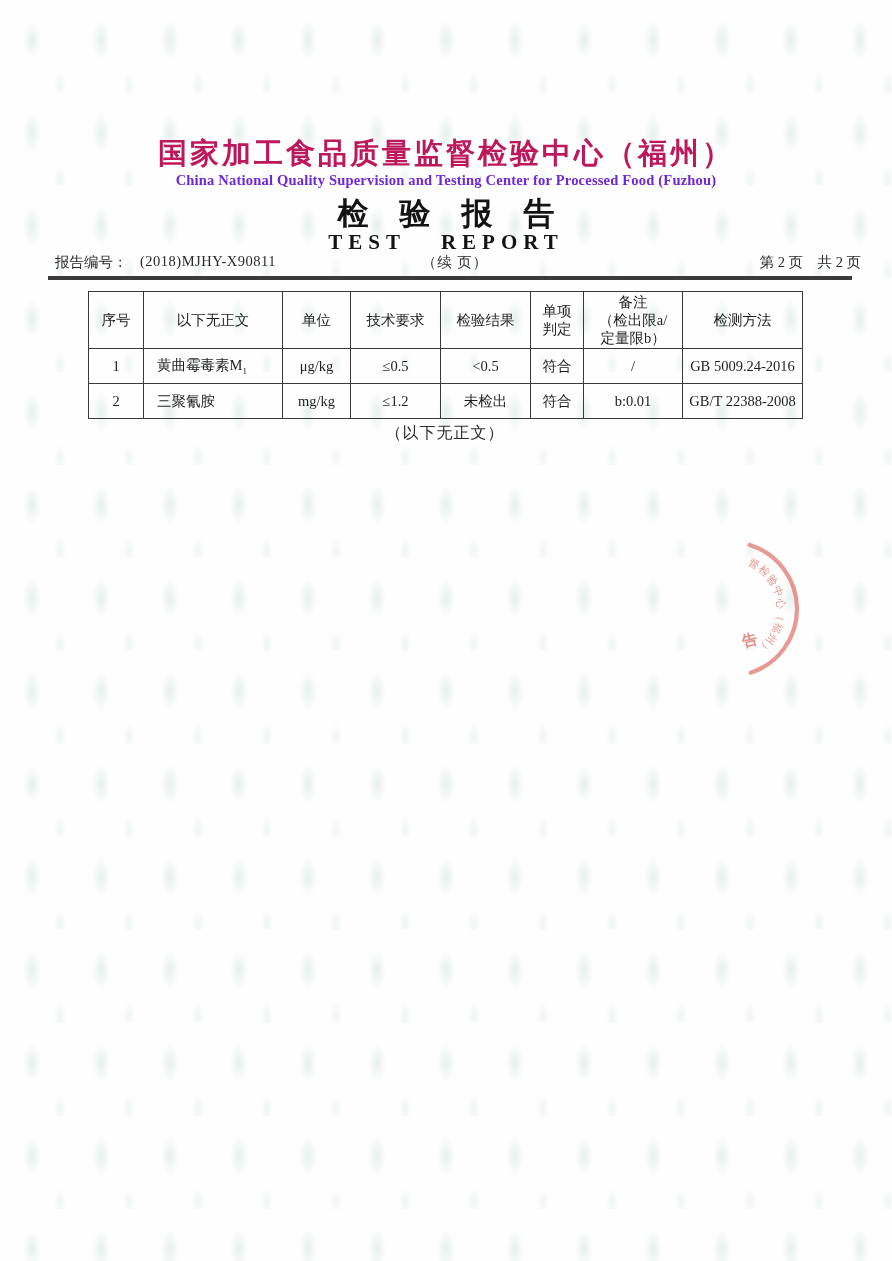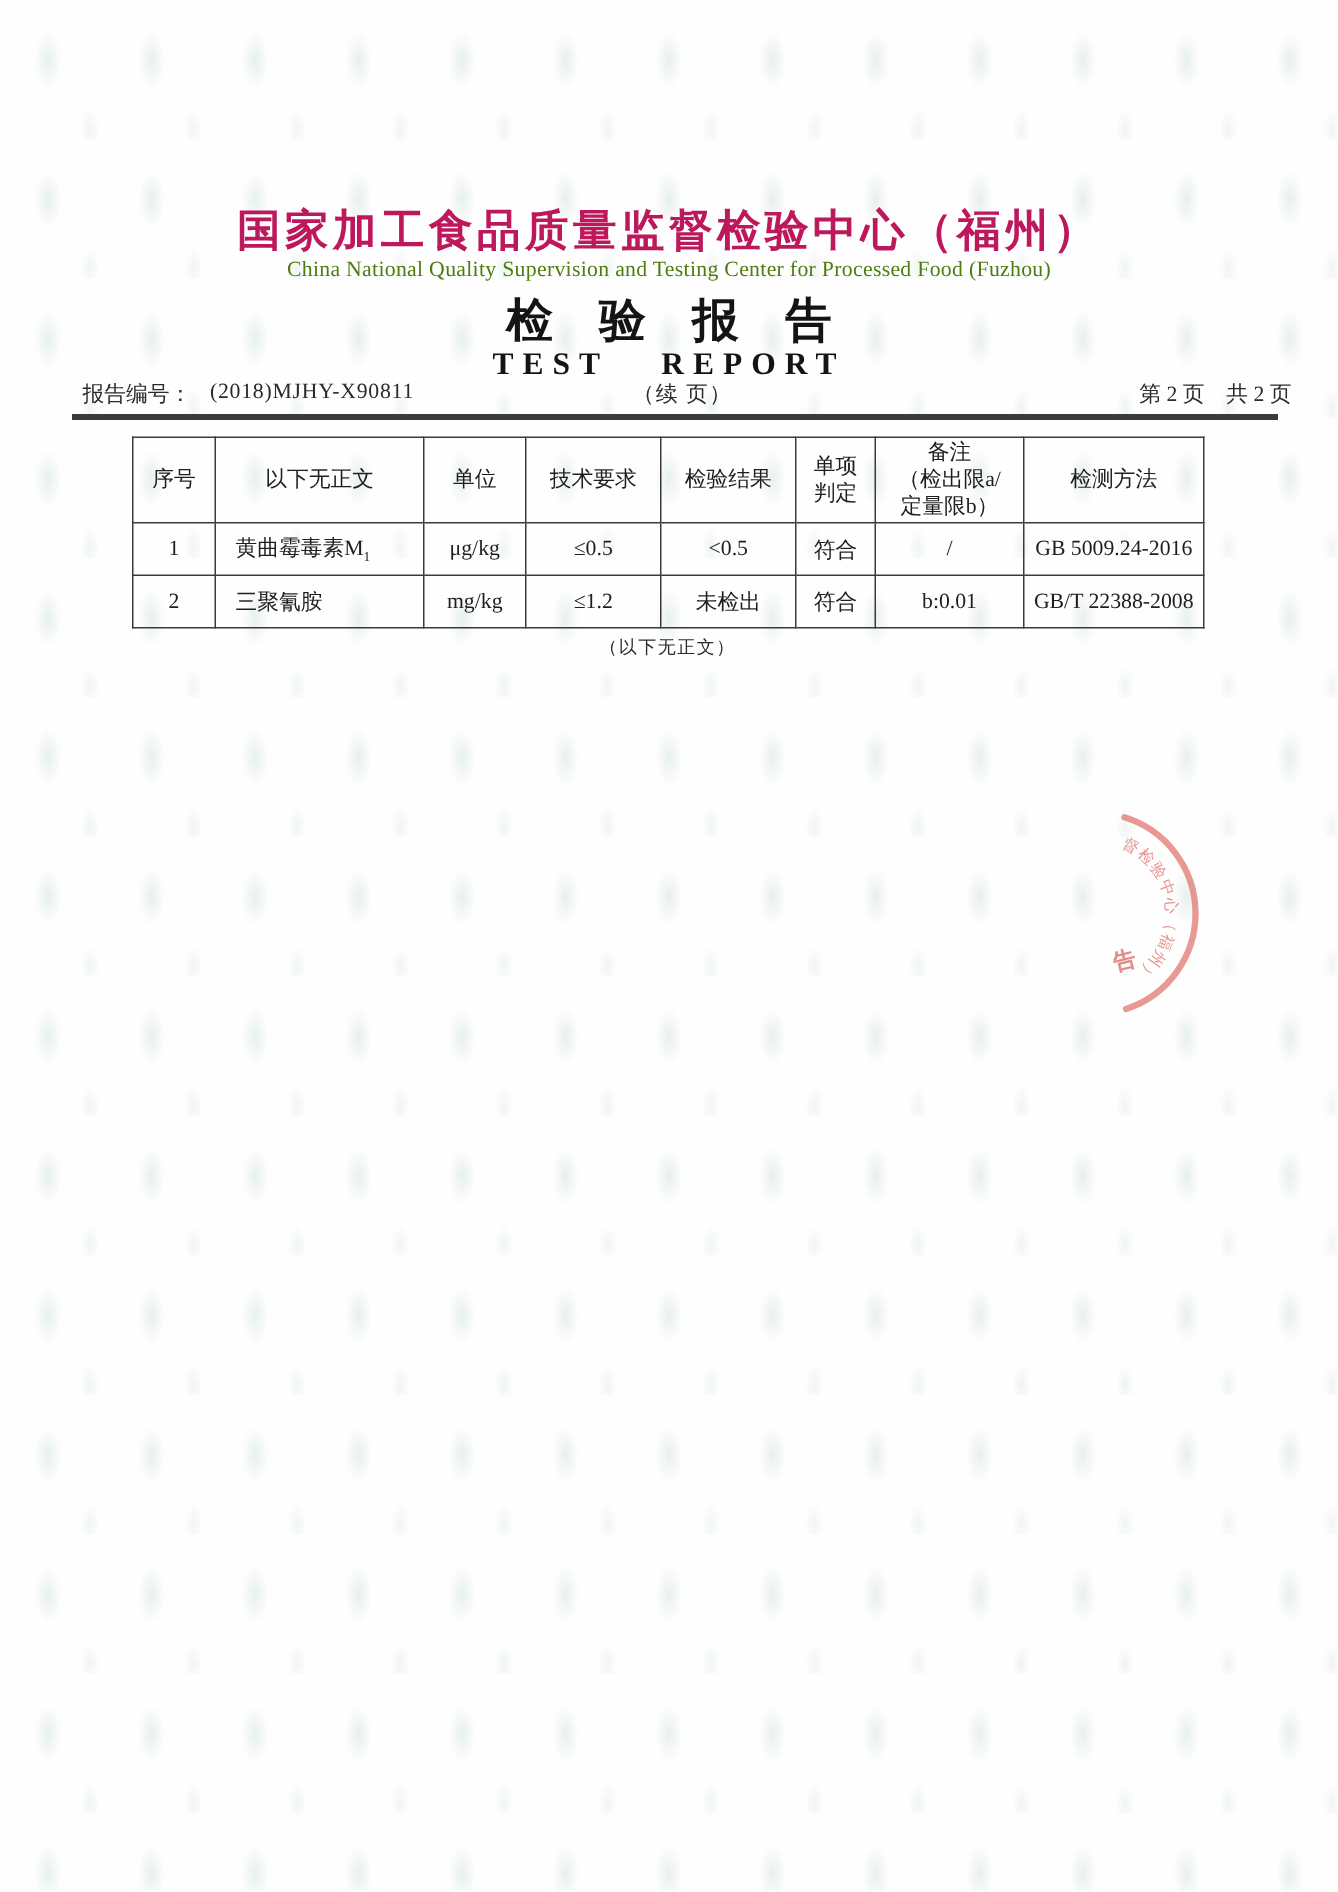"China National Quality Supervision and" .org-title-en { color: #4d7c0f -> #6d28d9; font-weight: normal -> bold }
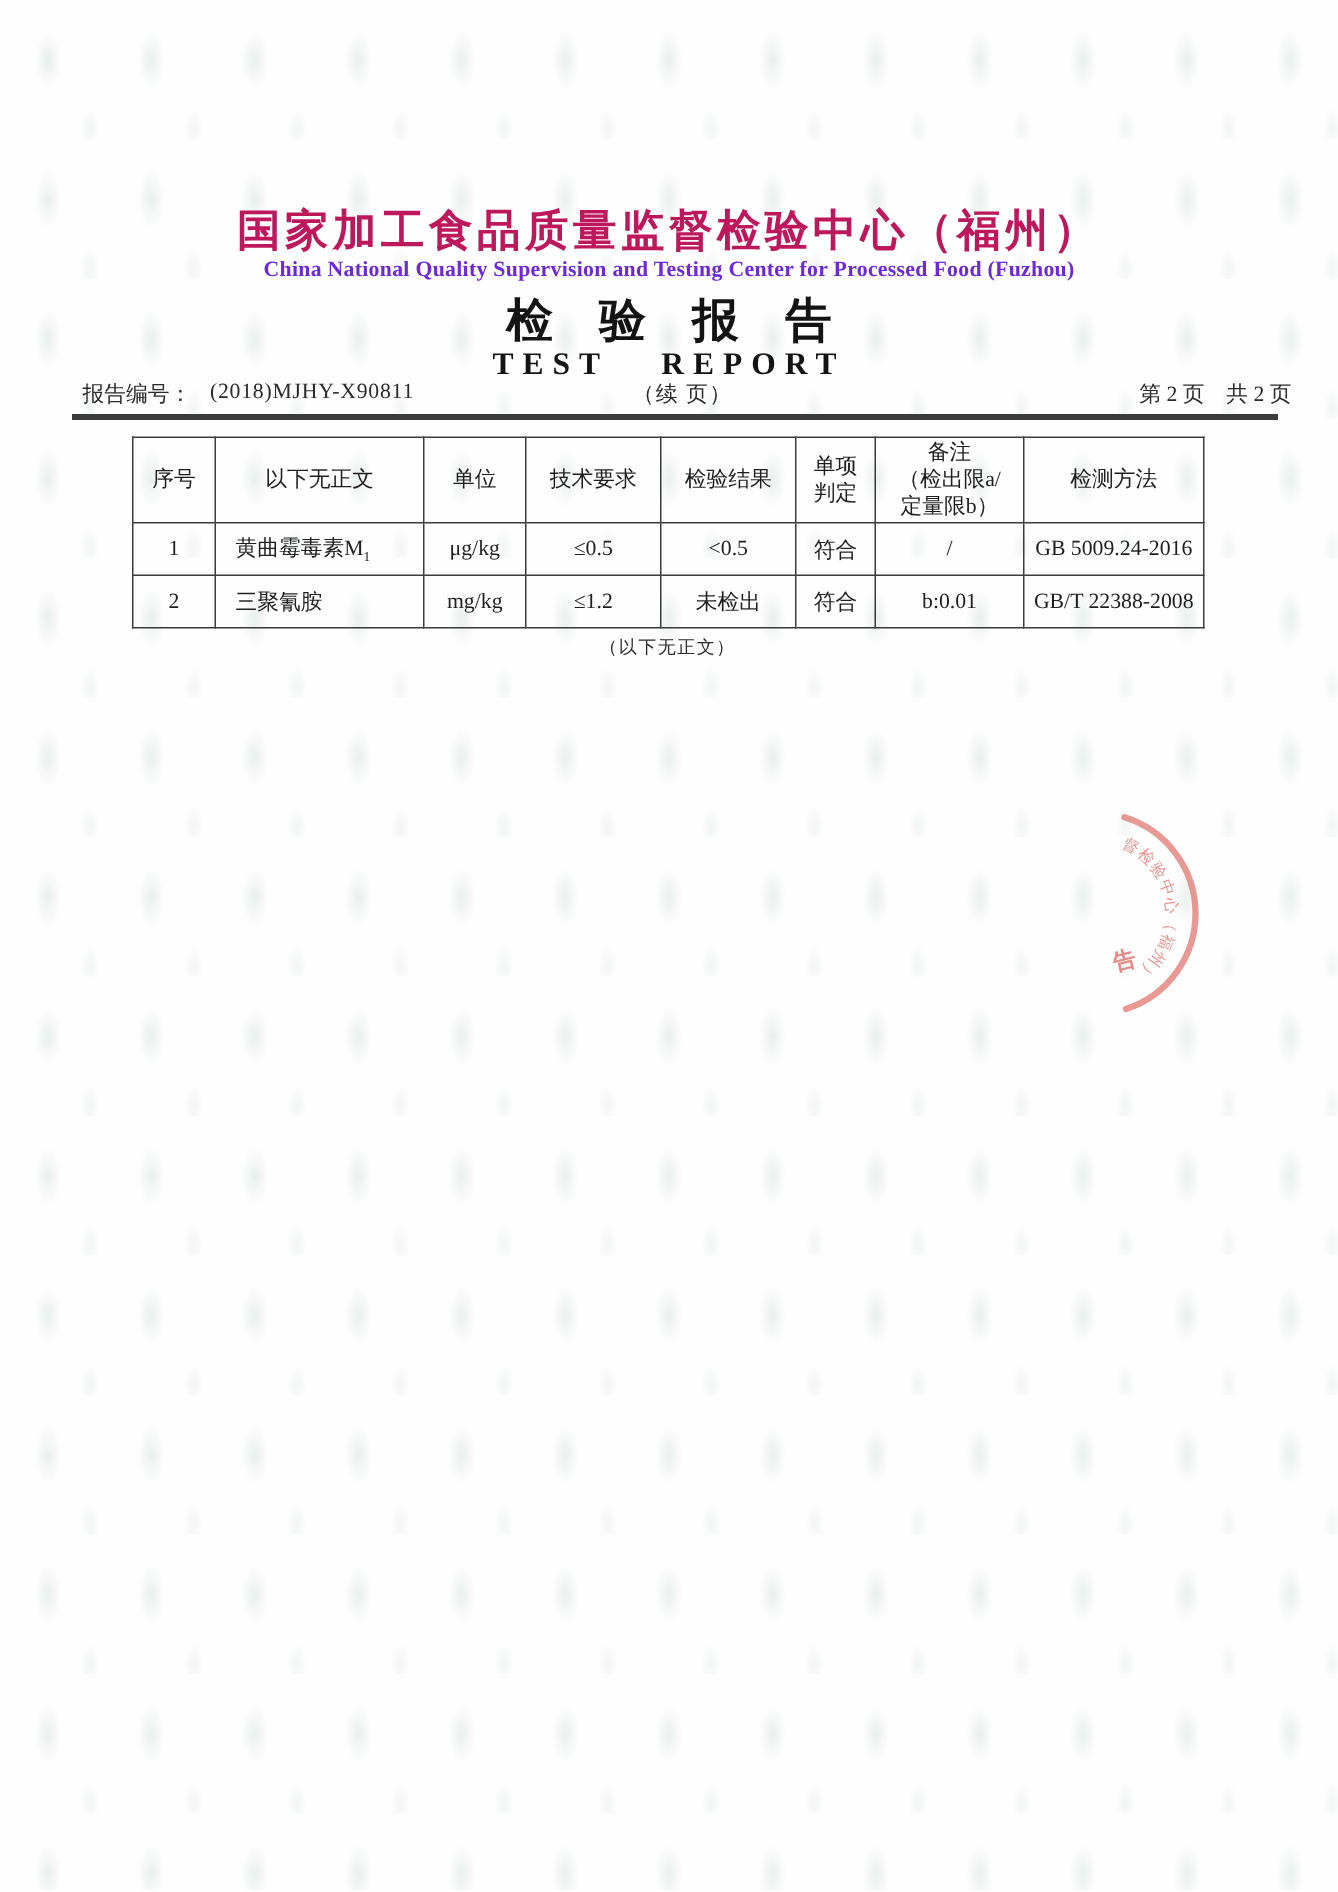"（以下无正文）" .footer-note { font-size: 12px -> 16px }
